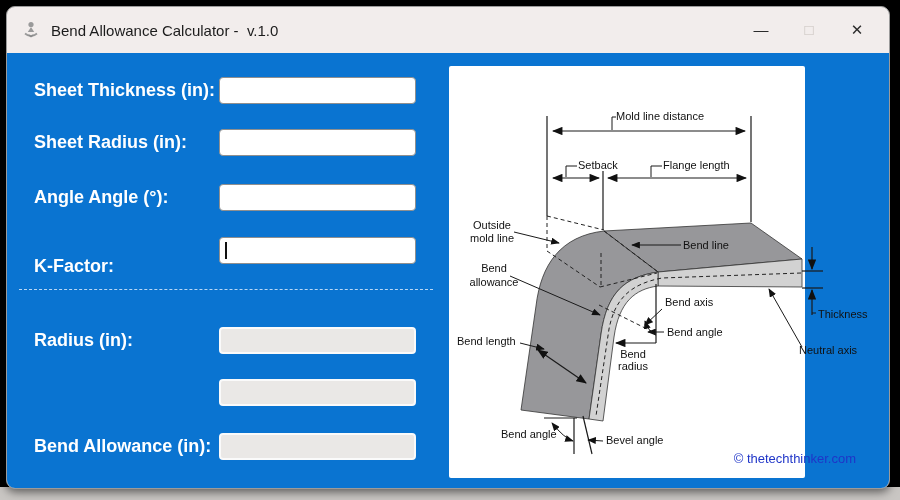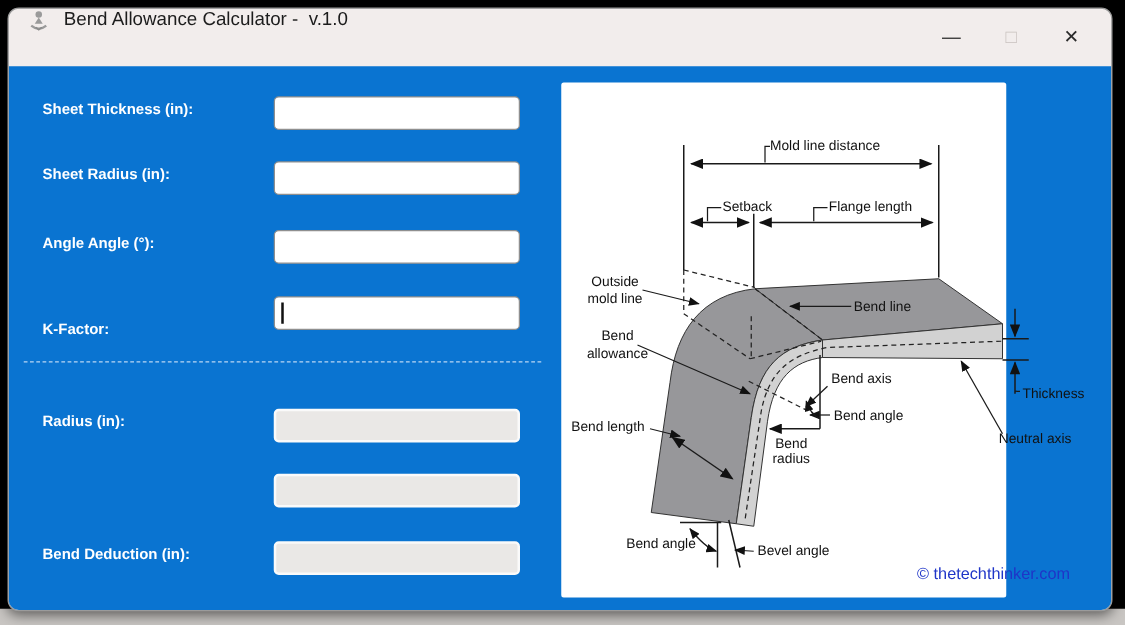"Bend Allowance Calculator - v.1.0" .titlebar { align-items: flex-start -> center }
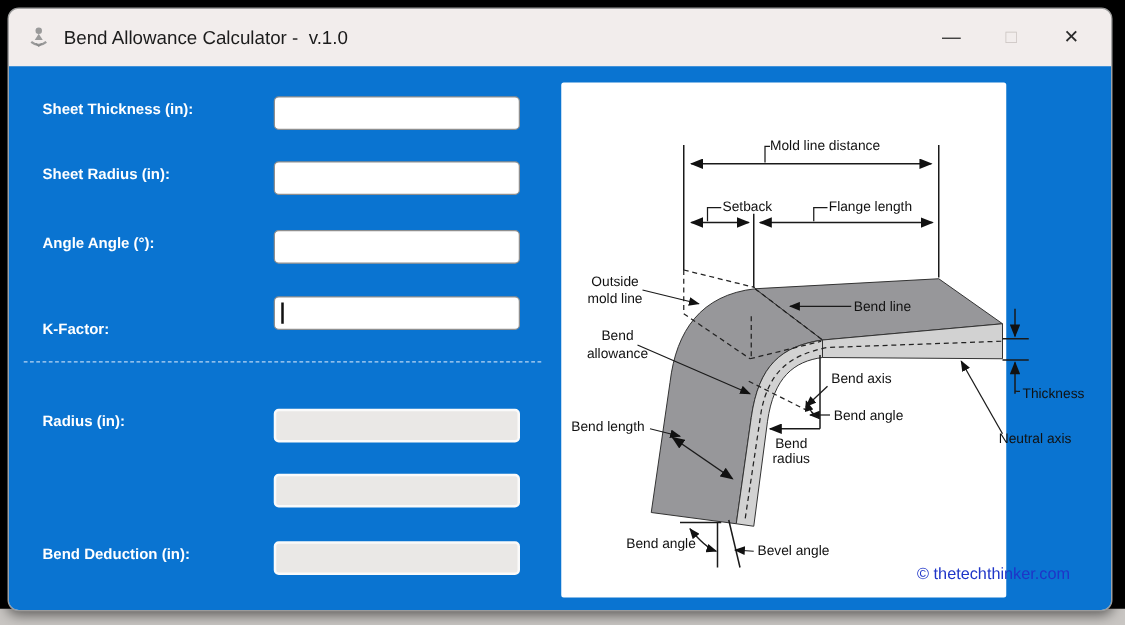"Sheet Thickness (in):" .form-label { font-size: 12px -> 18px }
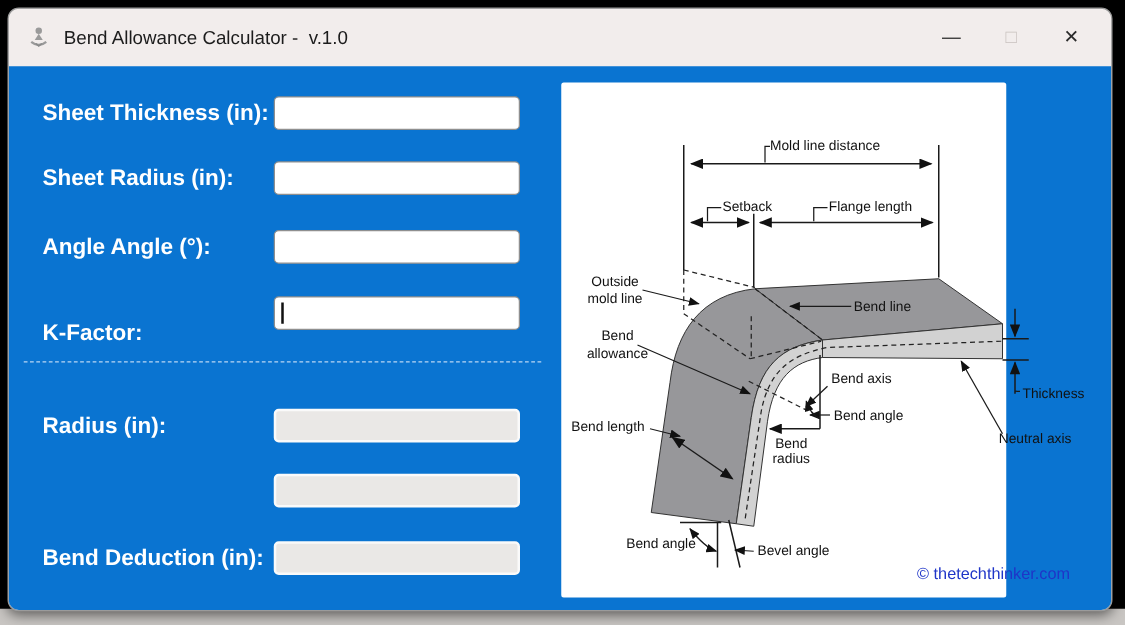"Bend Deduction (in):" span.form-label { text: Deduction -> Allowance }
